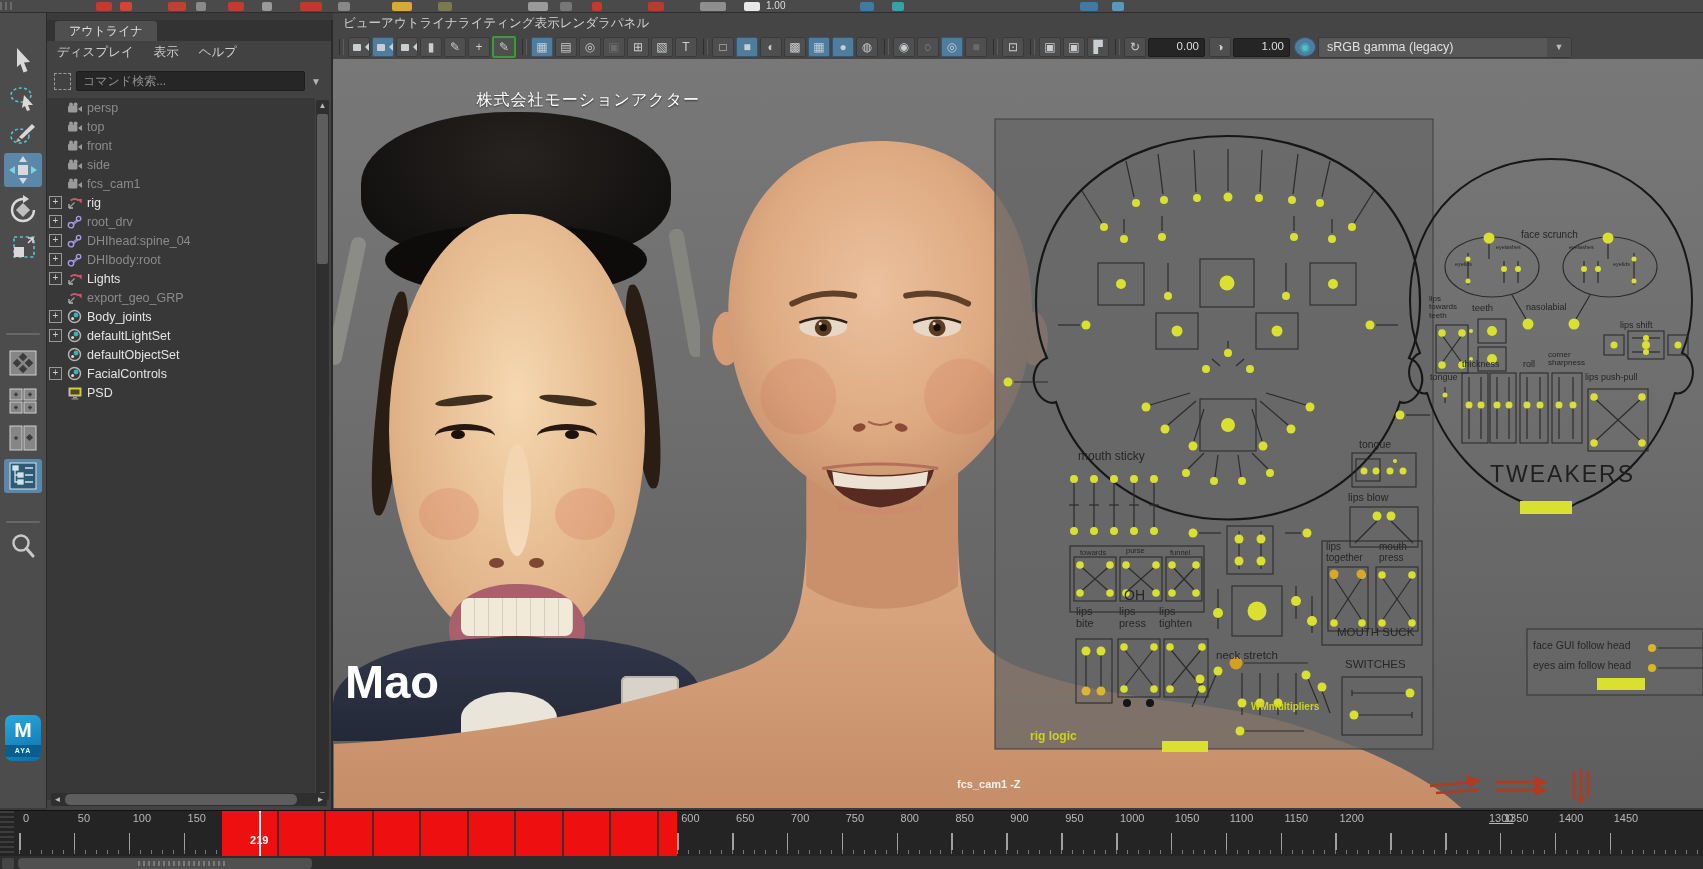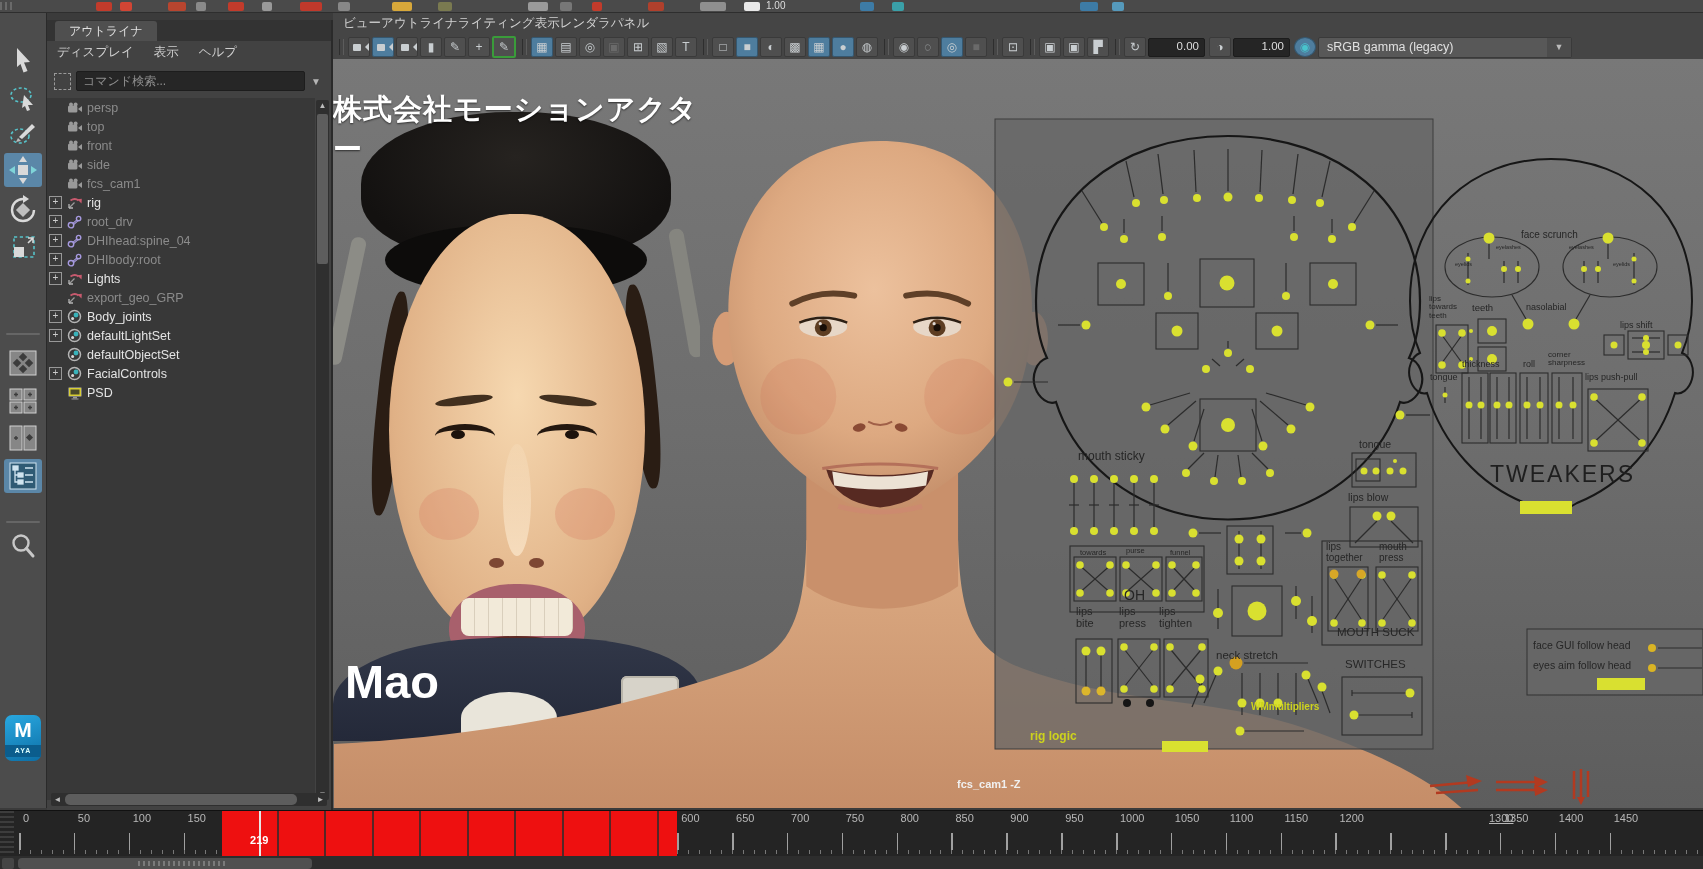"株式会社モーションアクター" #photo-header { font-size: 29px -> 16px; font-weight: bold -> normal; text-align: left -> right }
